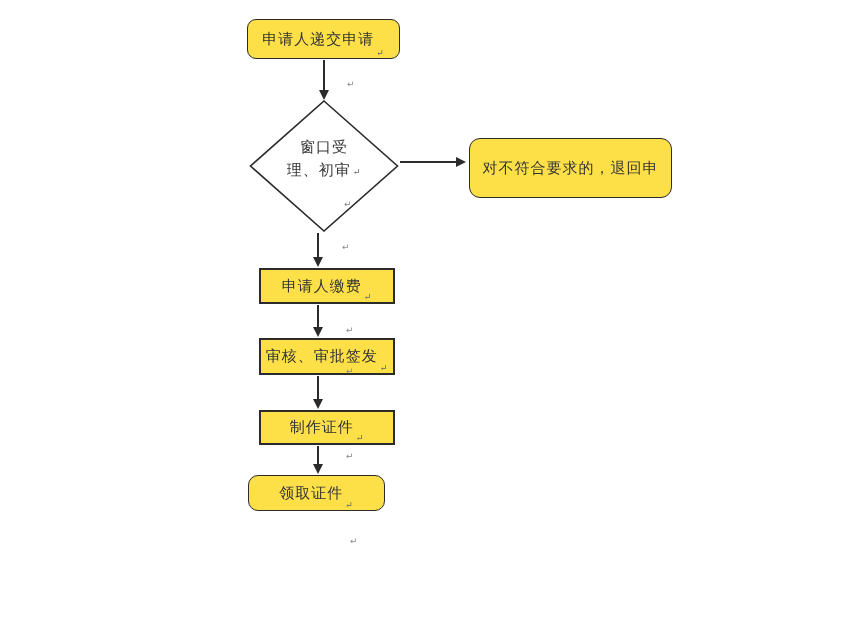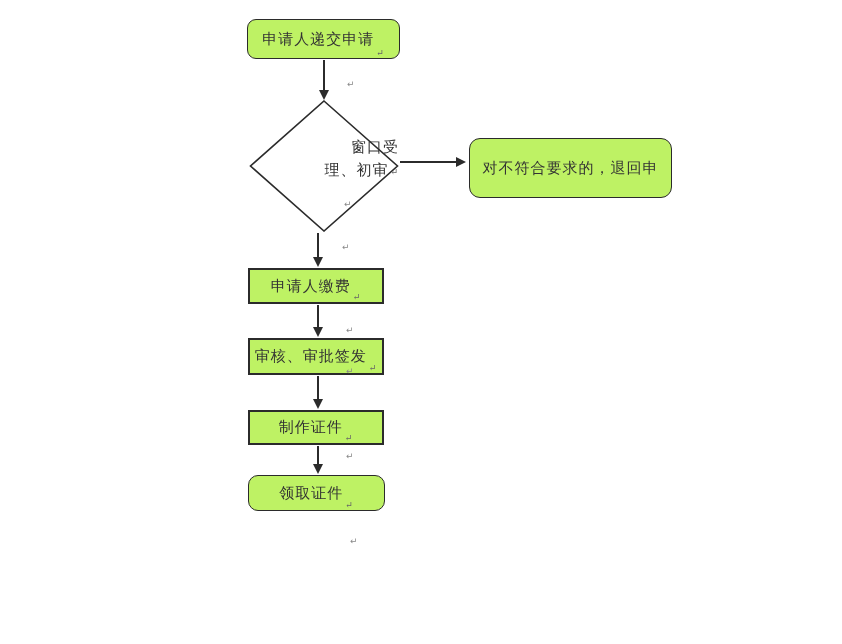"申请人递交申请" .node { background: #bef264 -> #fde047 }
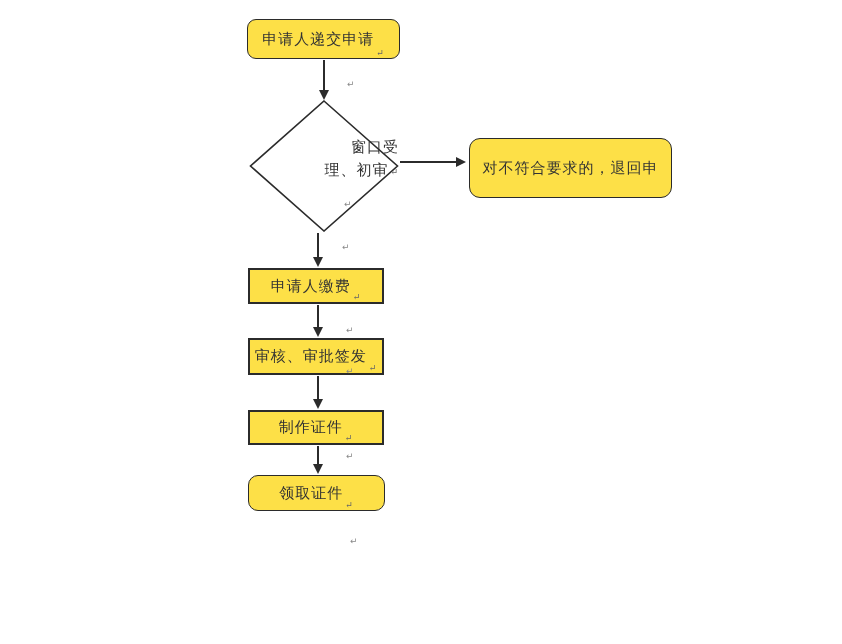"窗口受" .diamond-text { align-items: flex-end -> center }
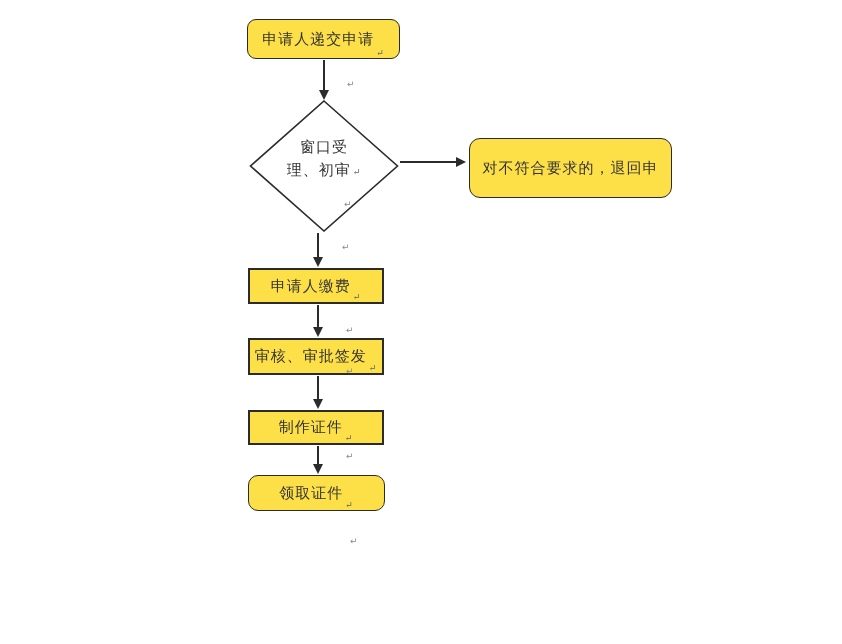"申请人缴费" .rect { margin-left: none -> 11px }
